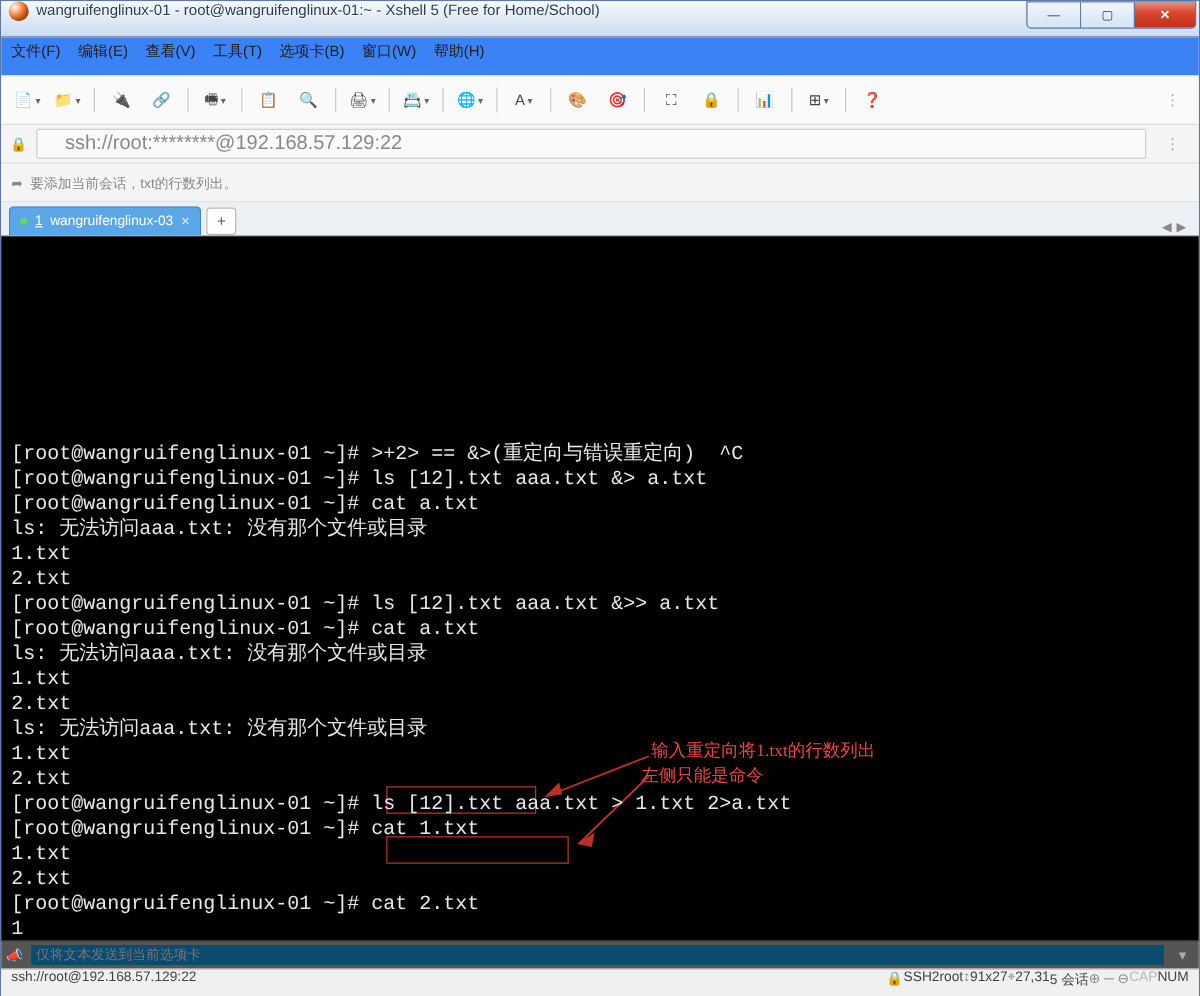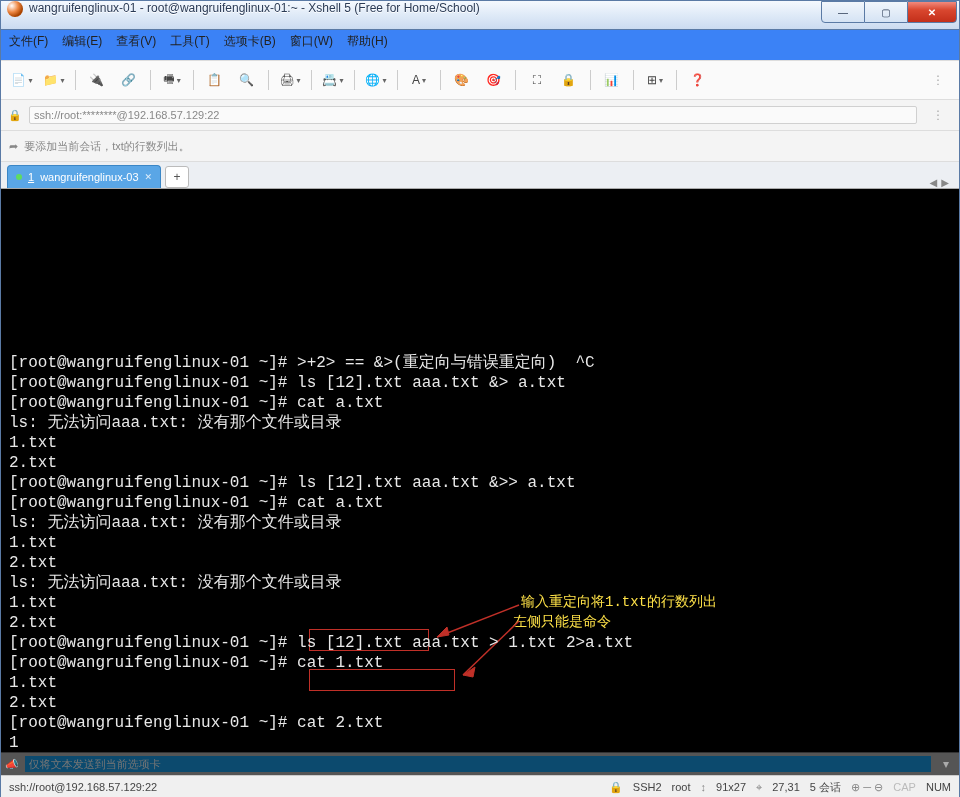"ssh://root:********@192.168.57.129:22" .addr-in { font-size: 11px -> 16px; padding: 2px 4px -> 2px 22px }
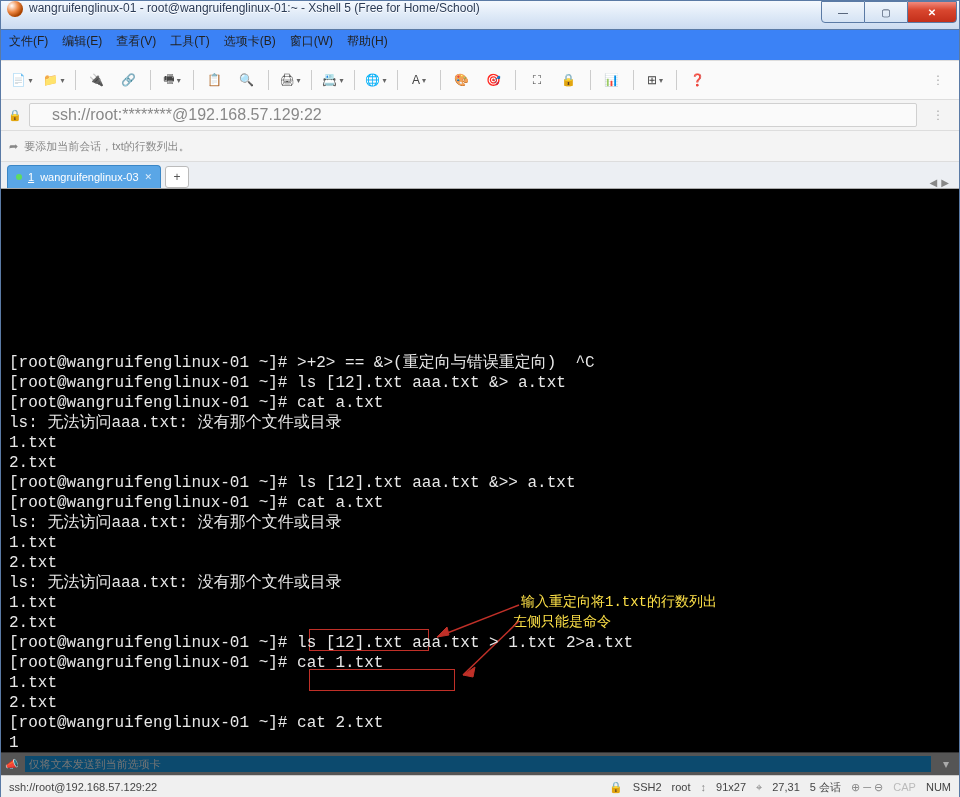"输入重定向将1.txt的行数列出" .anno { color: #fde047 -> #ef4444; font-family: Liberation Mono, monospace -> Liberation Serif, serif }
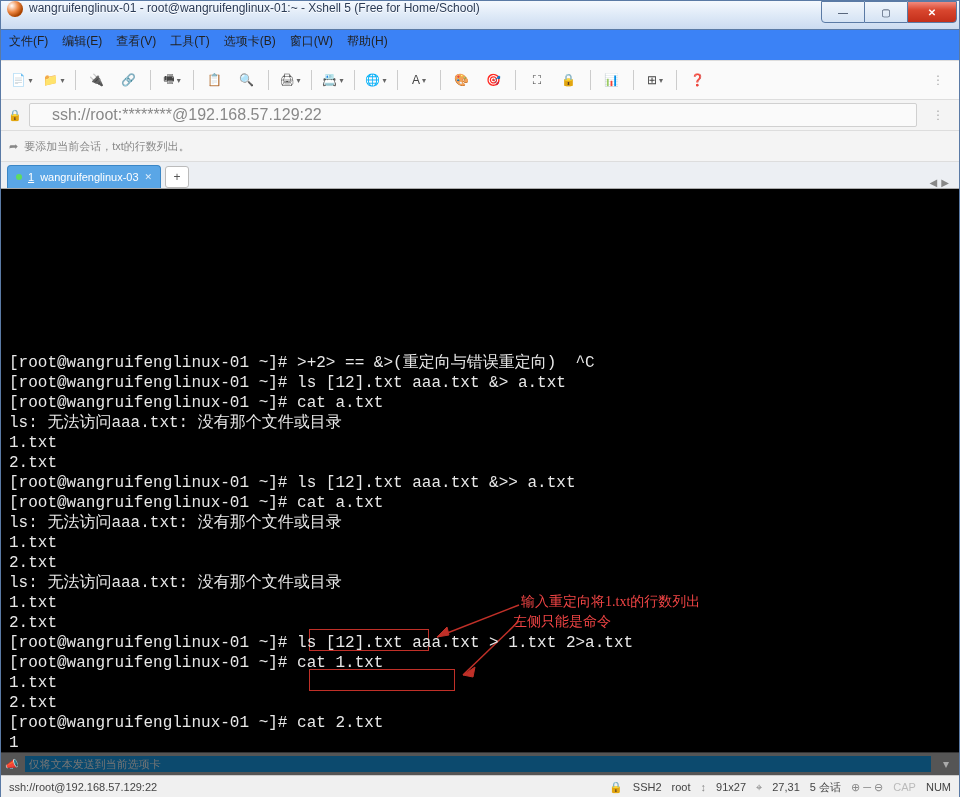"ssh://root@192.168.57.129:22" .status { align-items: center -> flex-start; gap: 10px -> none }
